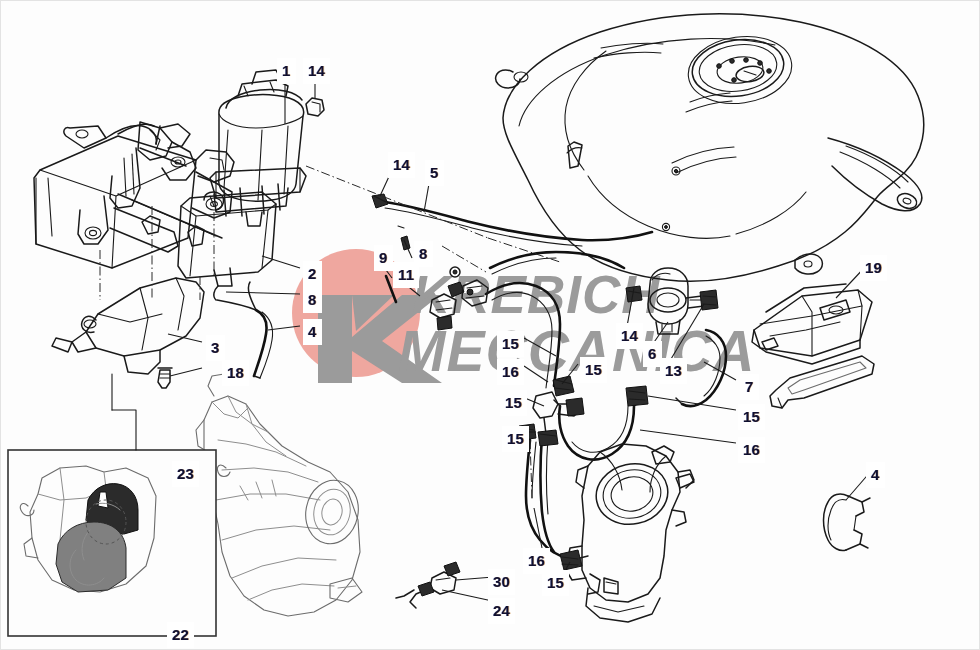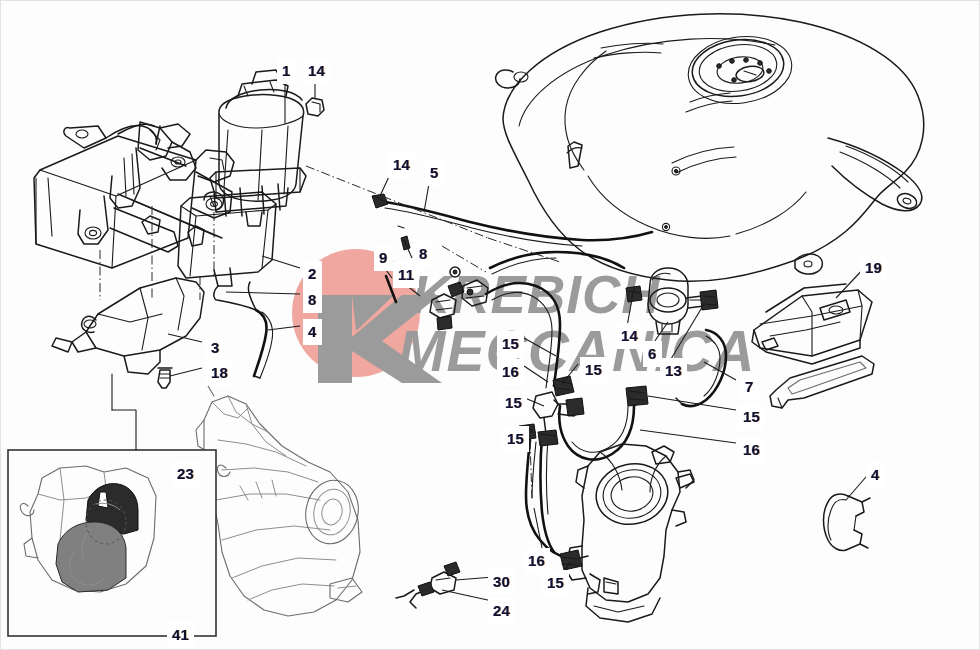"18" div.cl { left: 206px -> 222px }
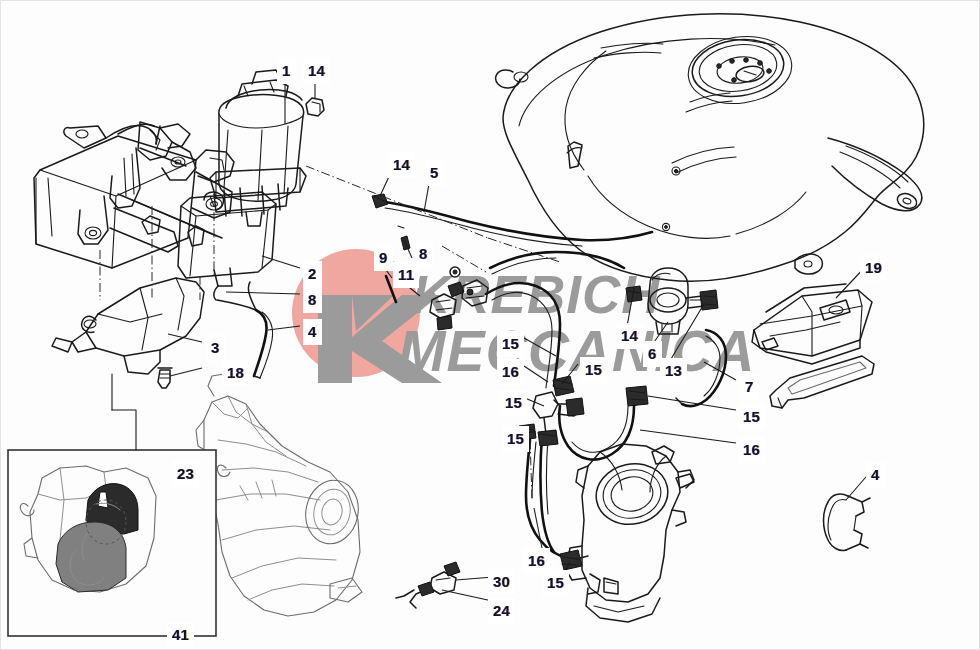"41" div.cl { text: 41 -> 22 }
